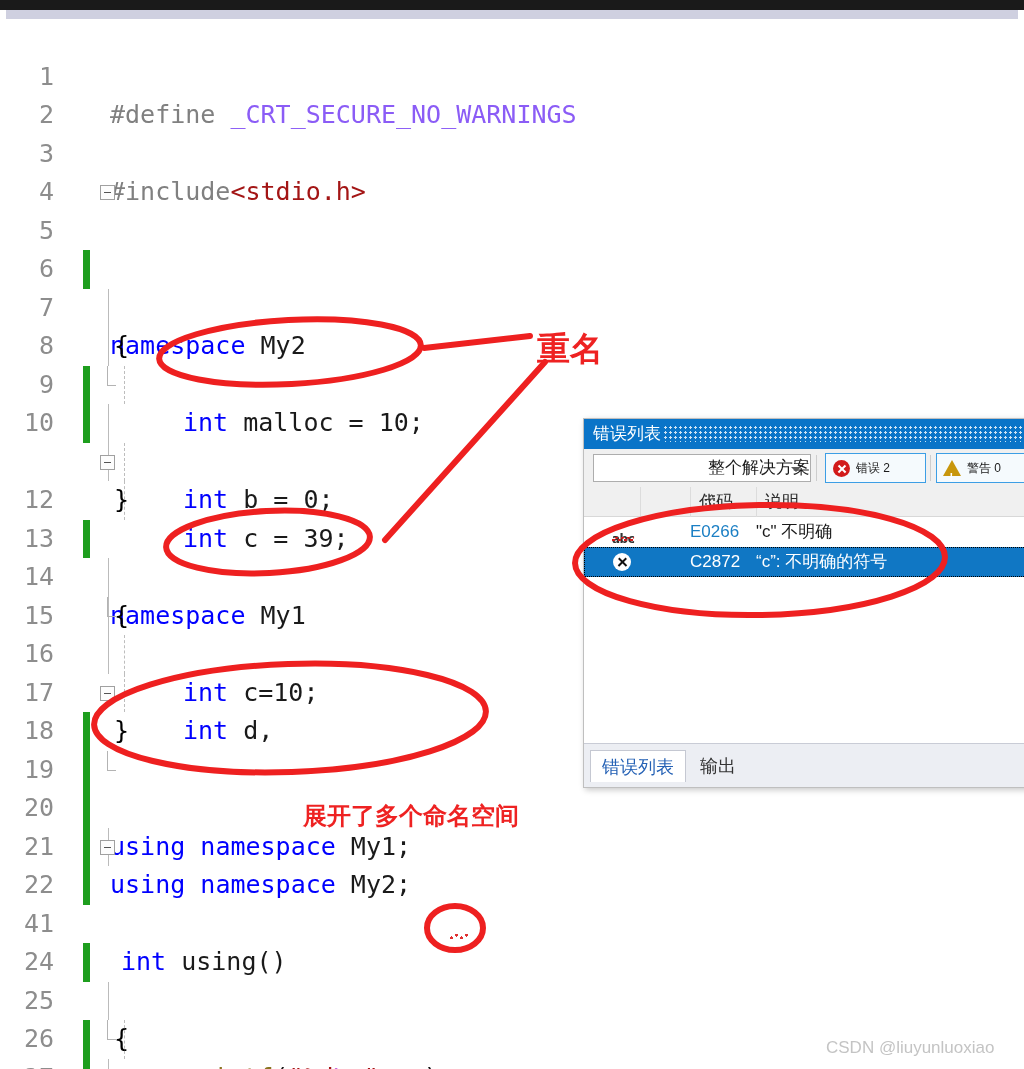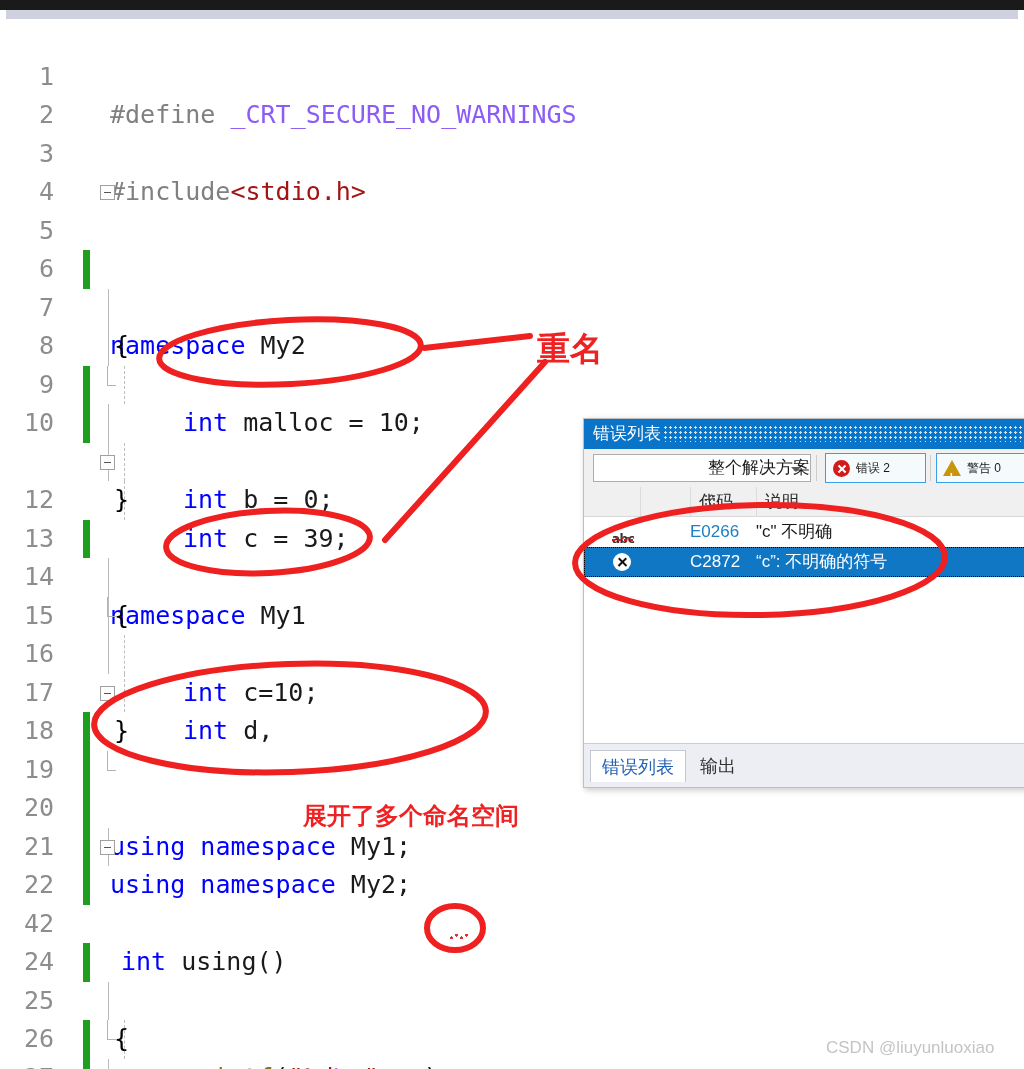"42" span.lnum { text: 42 -> 41 }
